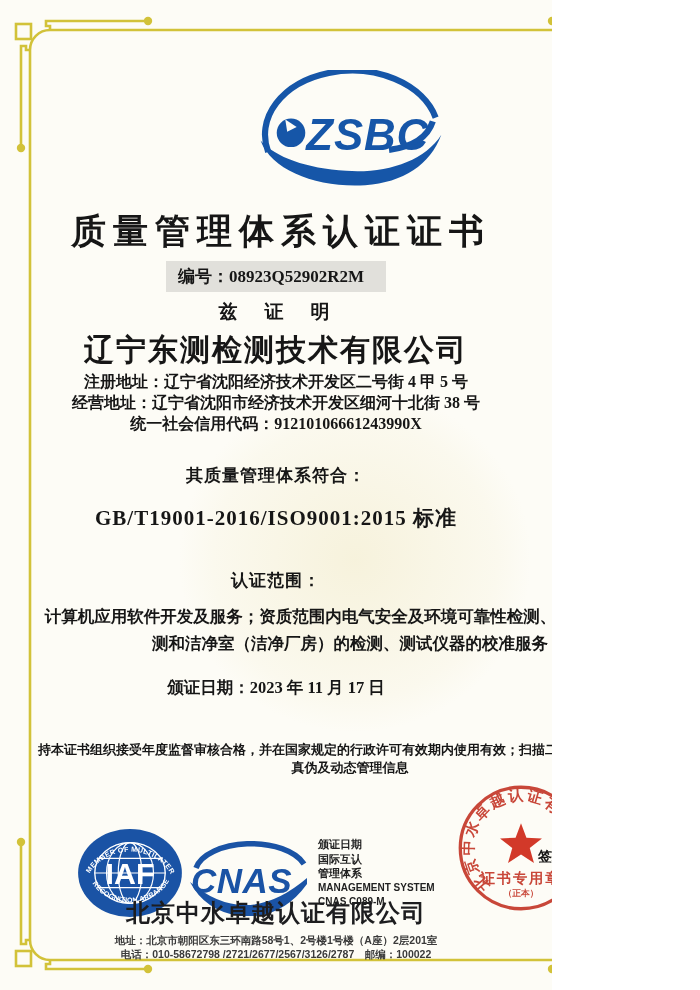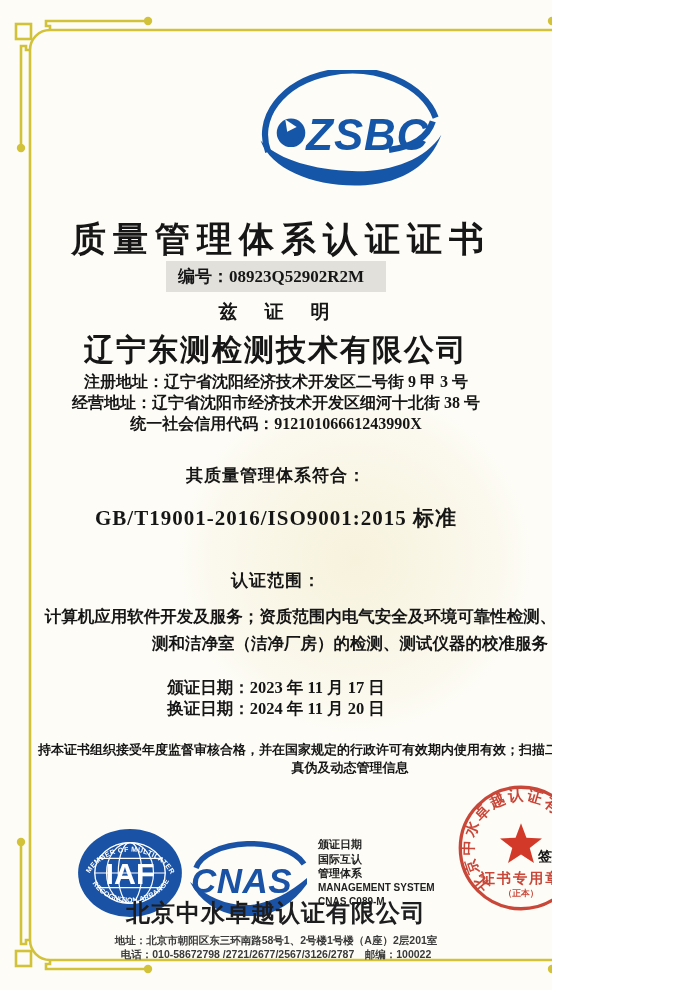"质量管理体系认证证书" .title { top: 216px -> 208px }
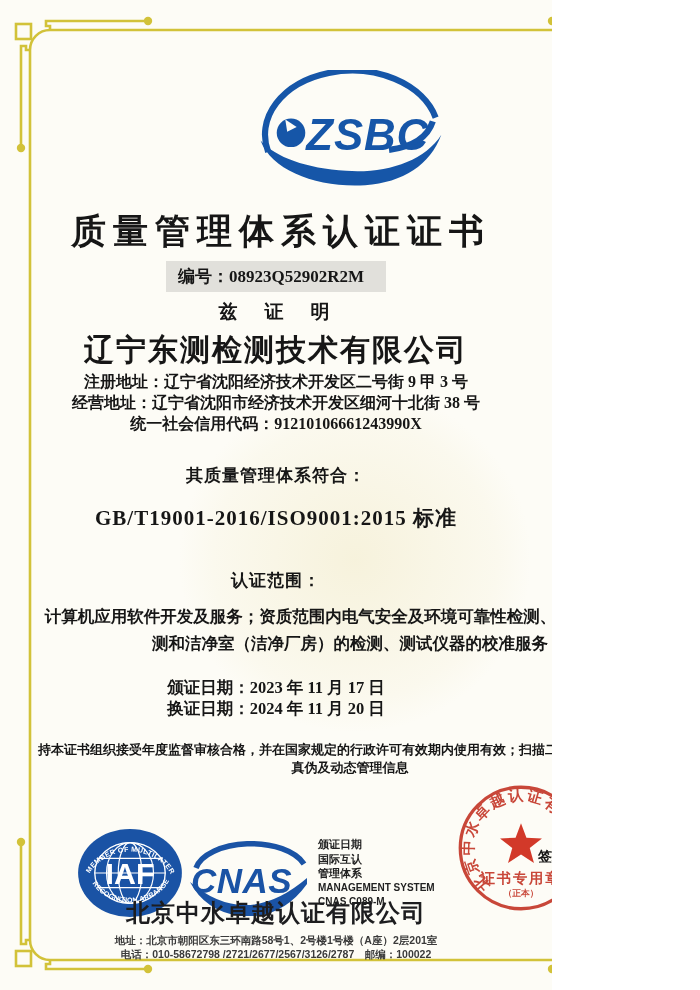"注册地址：辽宁省沈阳经济技术开发区二号街 9 甲 3 号" div.abs { text: 9 甲 3 -> 4 甲 5 }
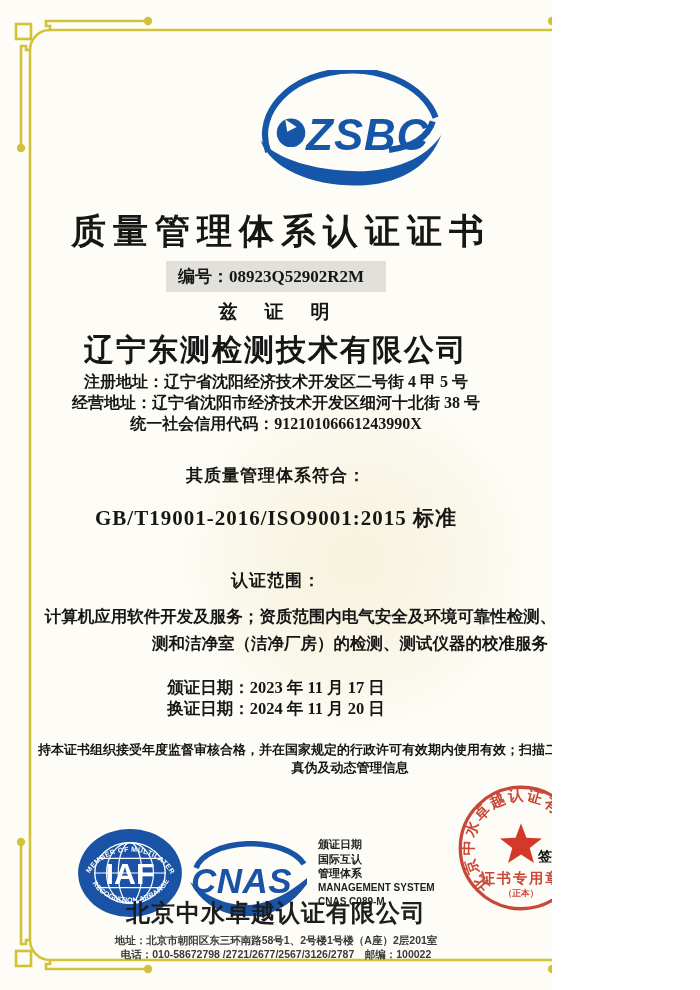"换证日期：2024 年 11 月 20" div { html: <div><span>换证日期：</span><span>2024 年 11 月 20 日</span></div> -> none }
